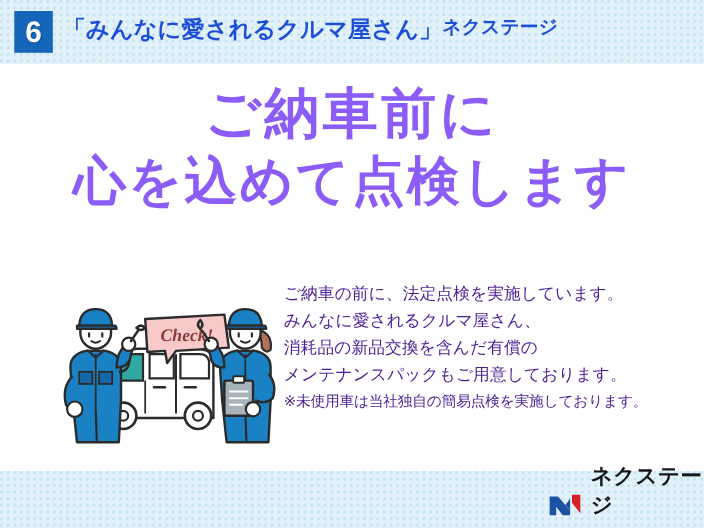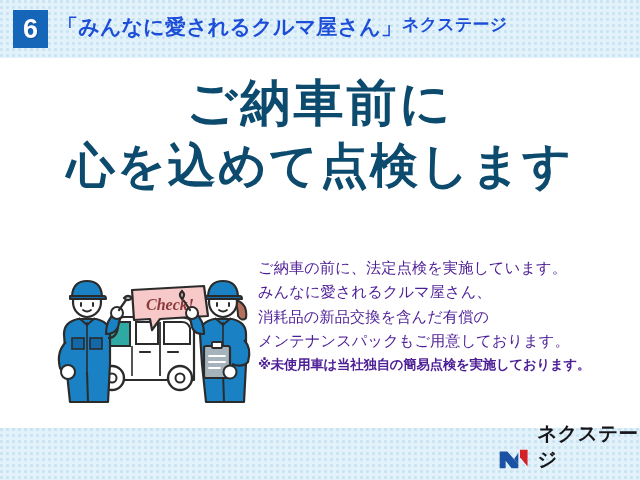"ご納車前に" #headline { color: #0c4a6e -> #8b5cf6 }
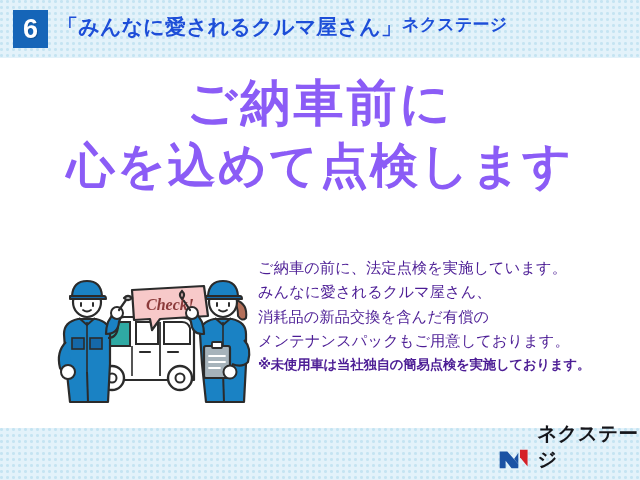"※未使用車は当社独自の簡易点検を実施しております。" .body-line.note { font-weight: bold -> none }
